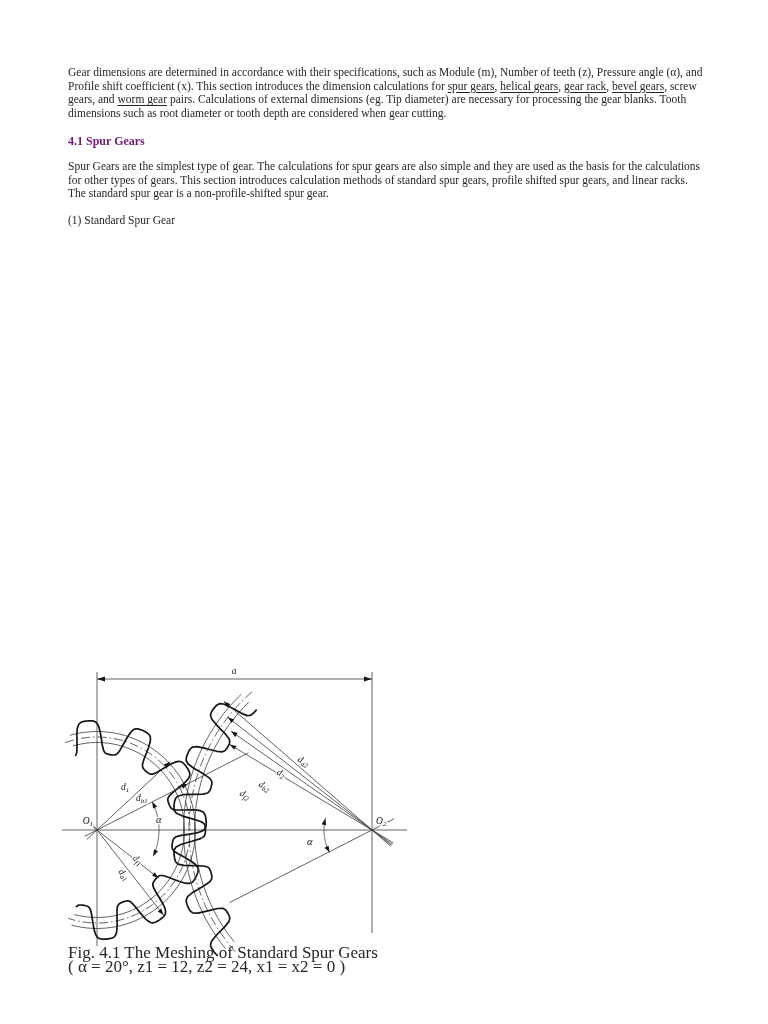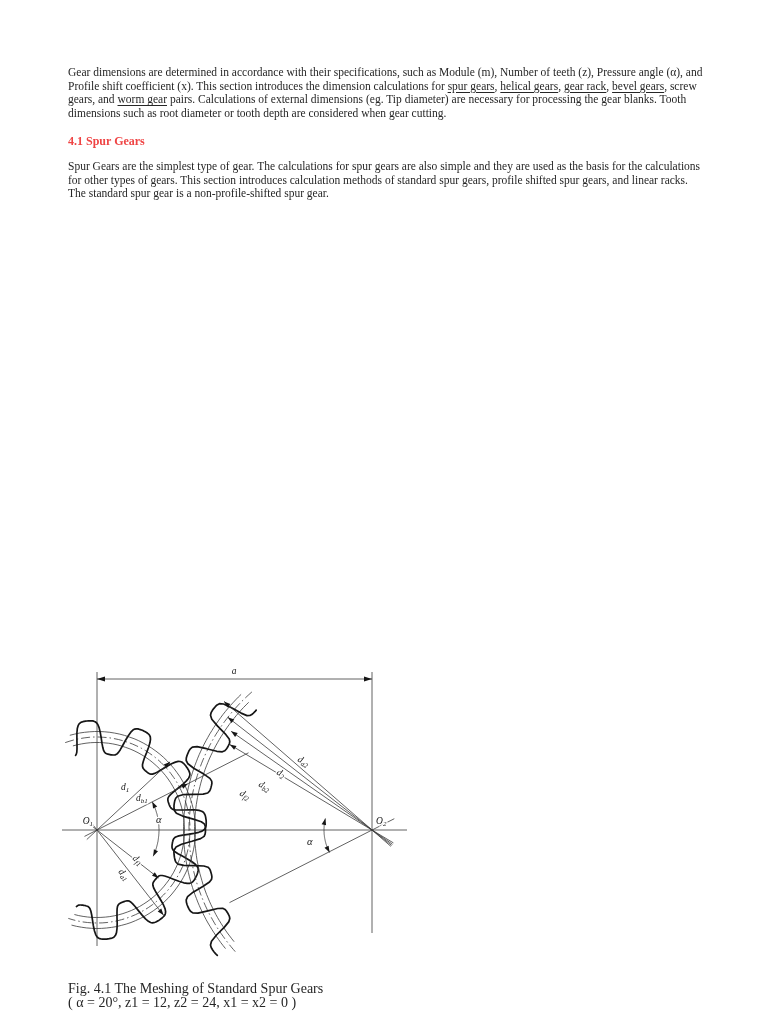"4.1 Spur Gears" h2.heading { color: #ef4444 -> #701a75 }
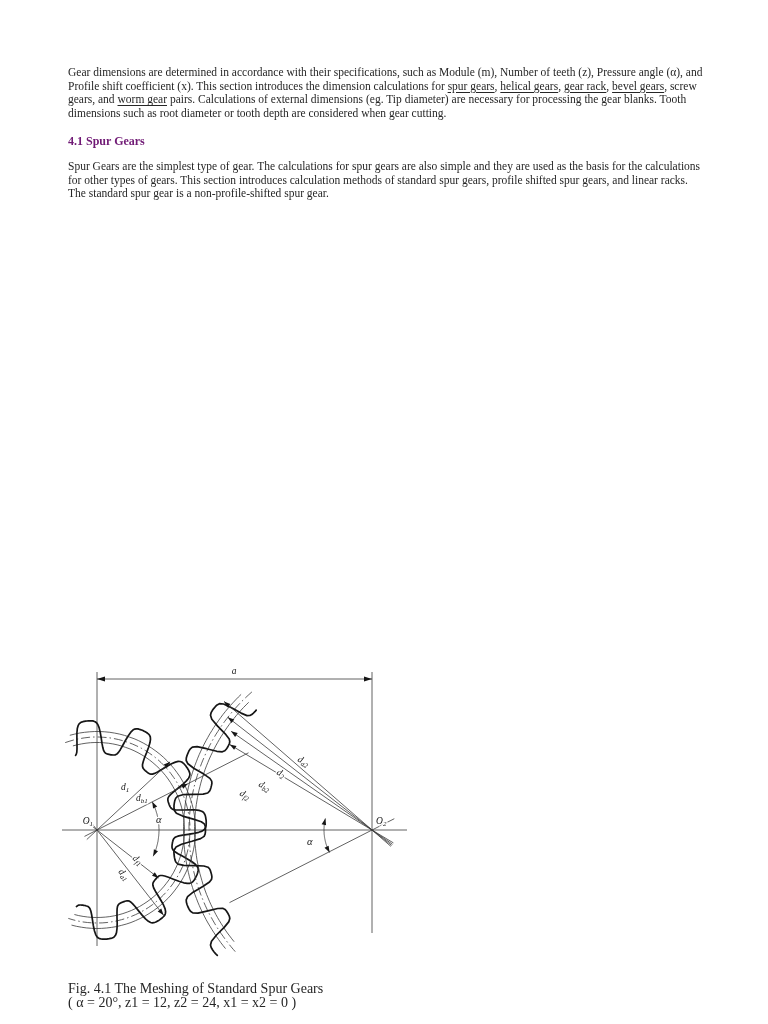"(1) Standard Spur Gear" span.block { html: none -> <span>(1) Standard Spur Gear</span> }
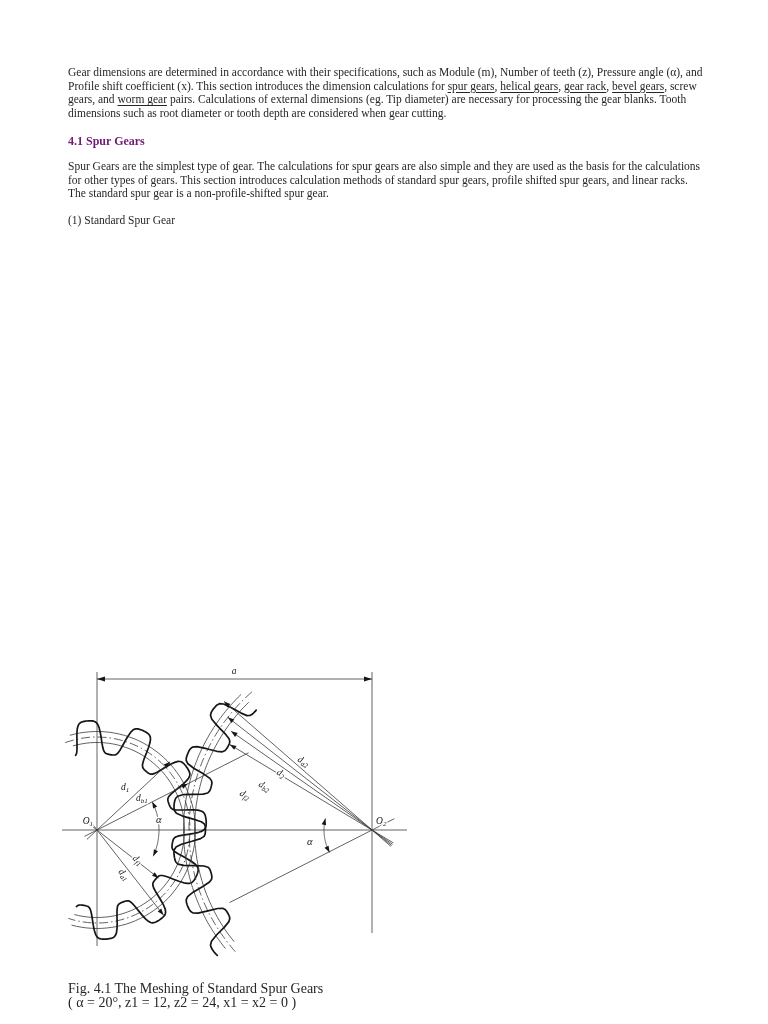"Fig. 4.1 The Meshing of" .caption { font-size: 14px -> 17px; margin-top: 36px -> none }
